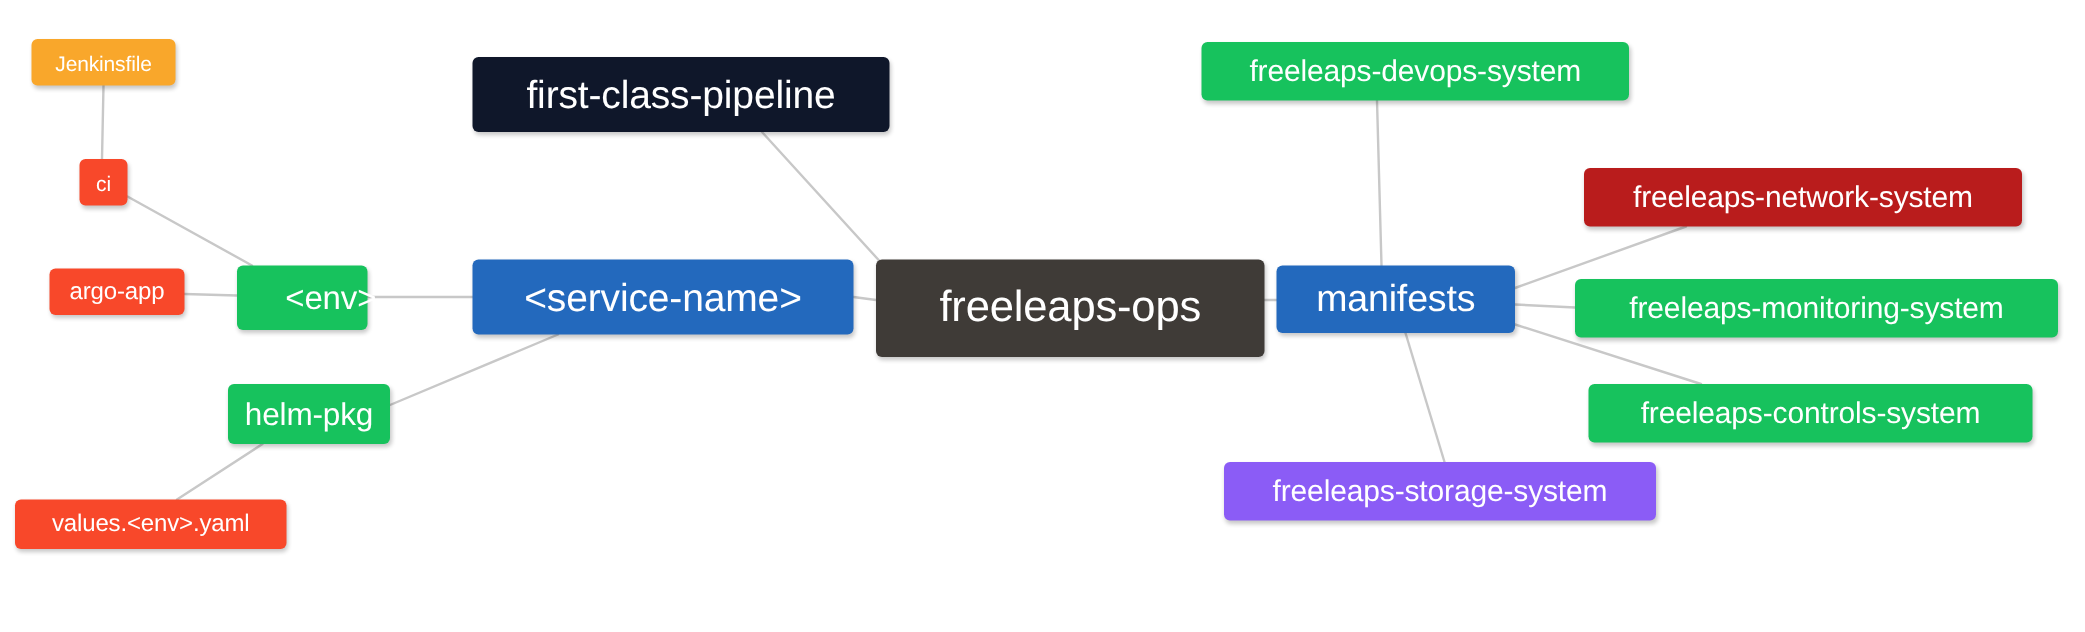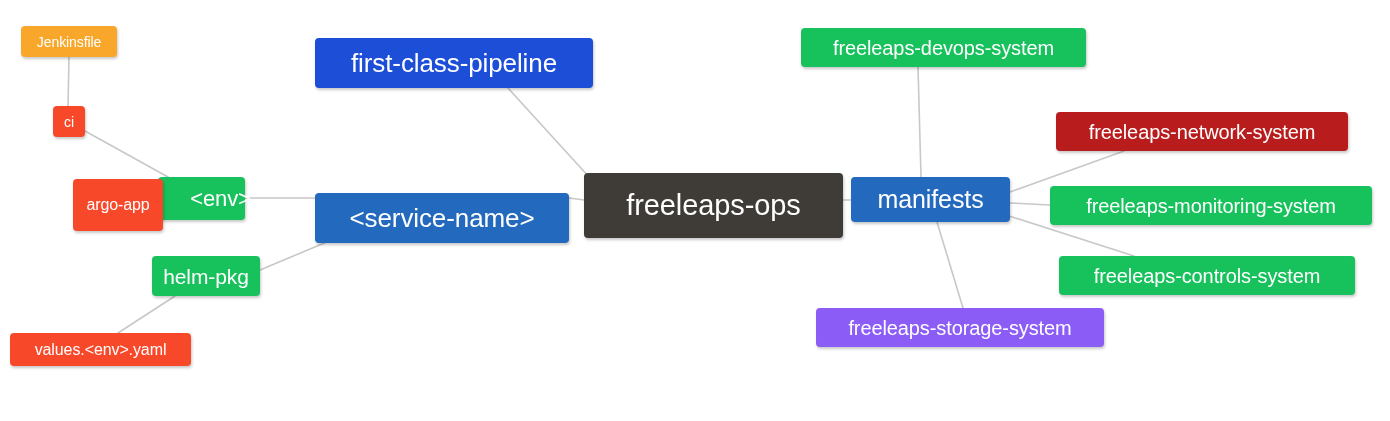"first-class-pipeline" div.node { background: #1d4ed8 -> #0f172a }
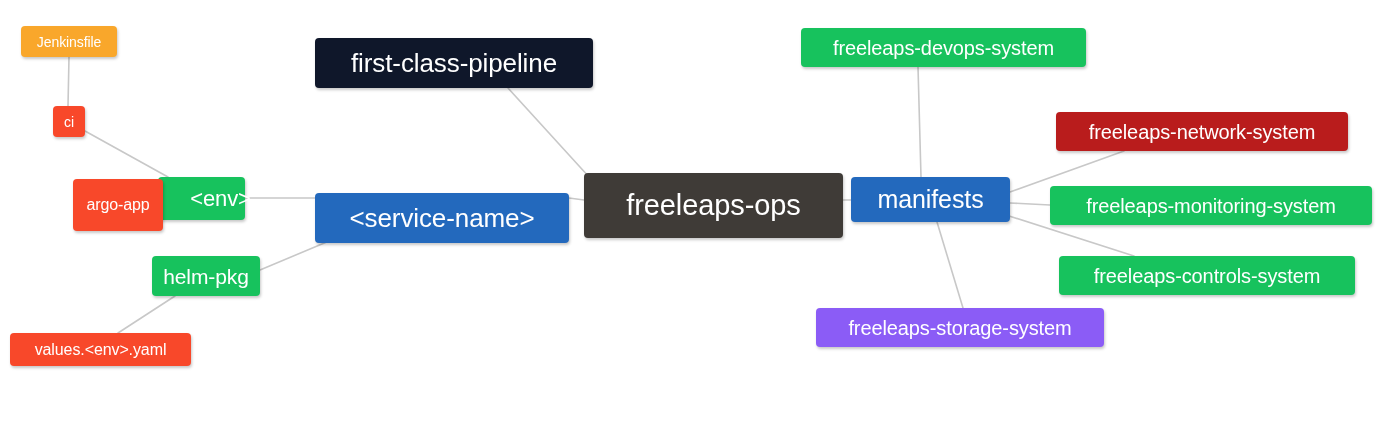"argo-app" div.node { height: 52px -> 31px; margin-left: 40px -> none }
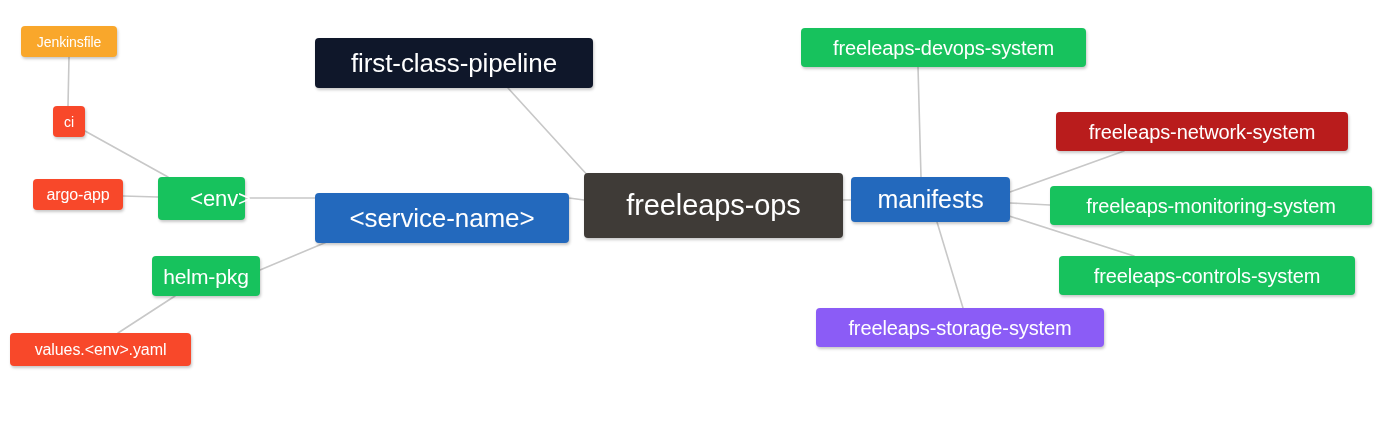"<service-name>" div.node { margin-top: 20px -> none }
